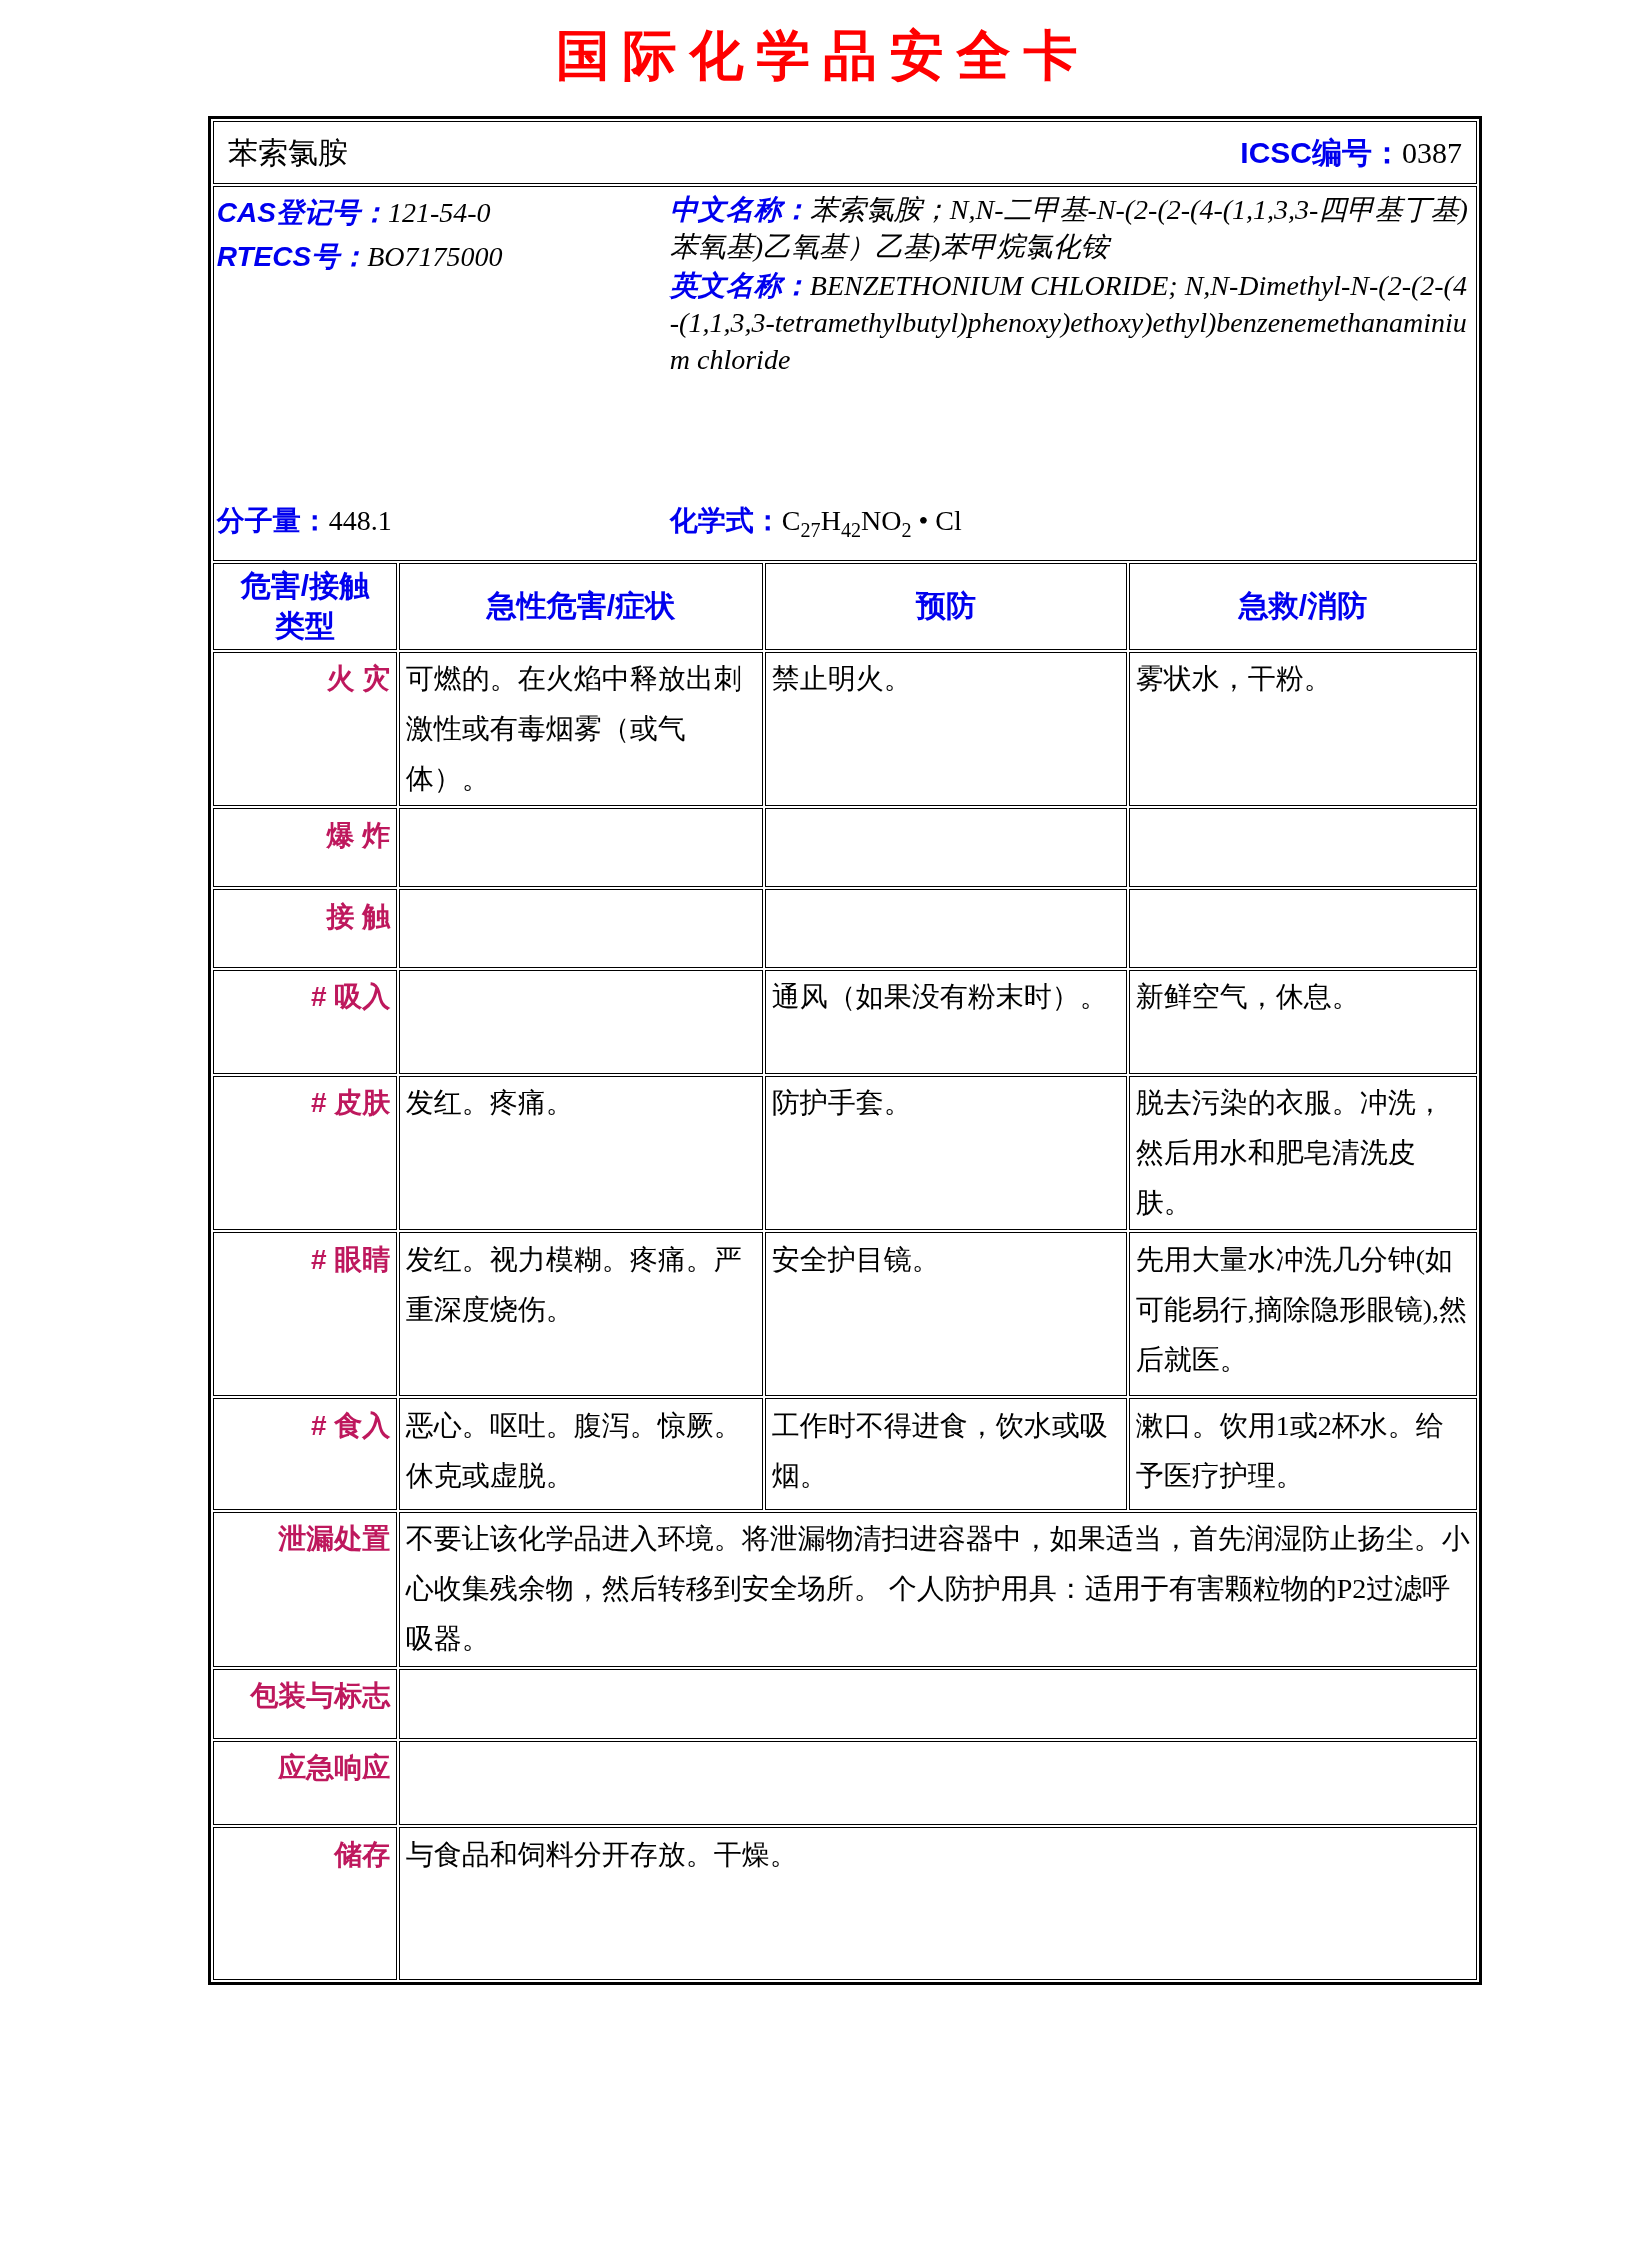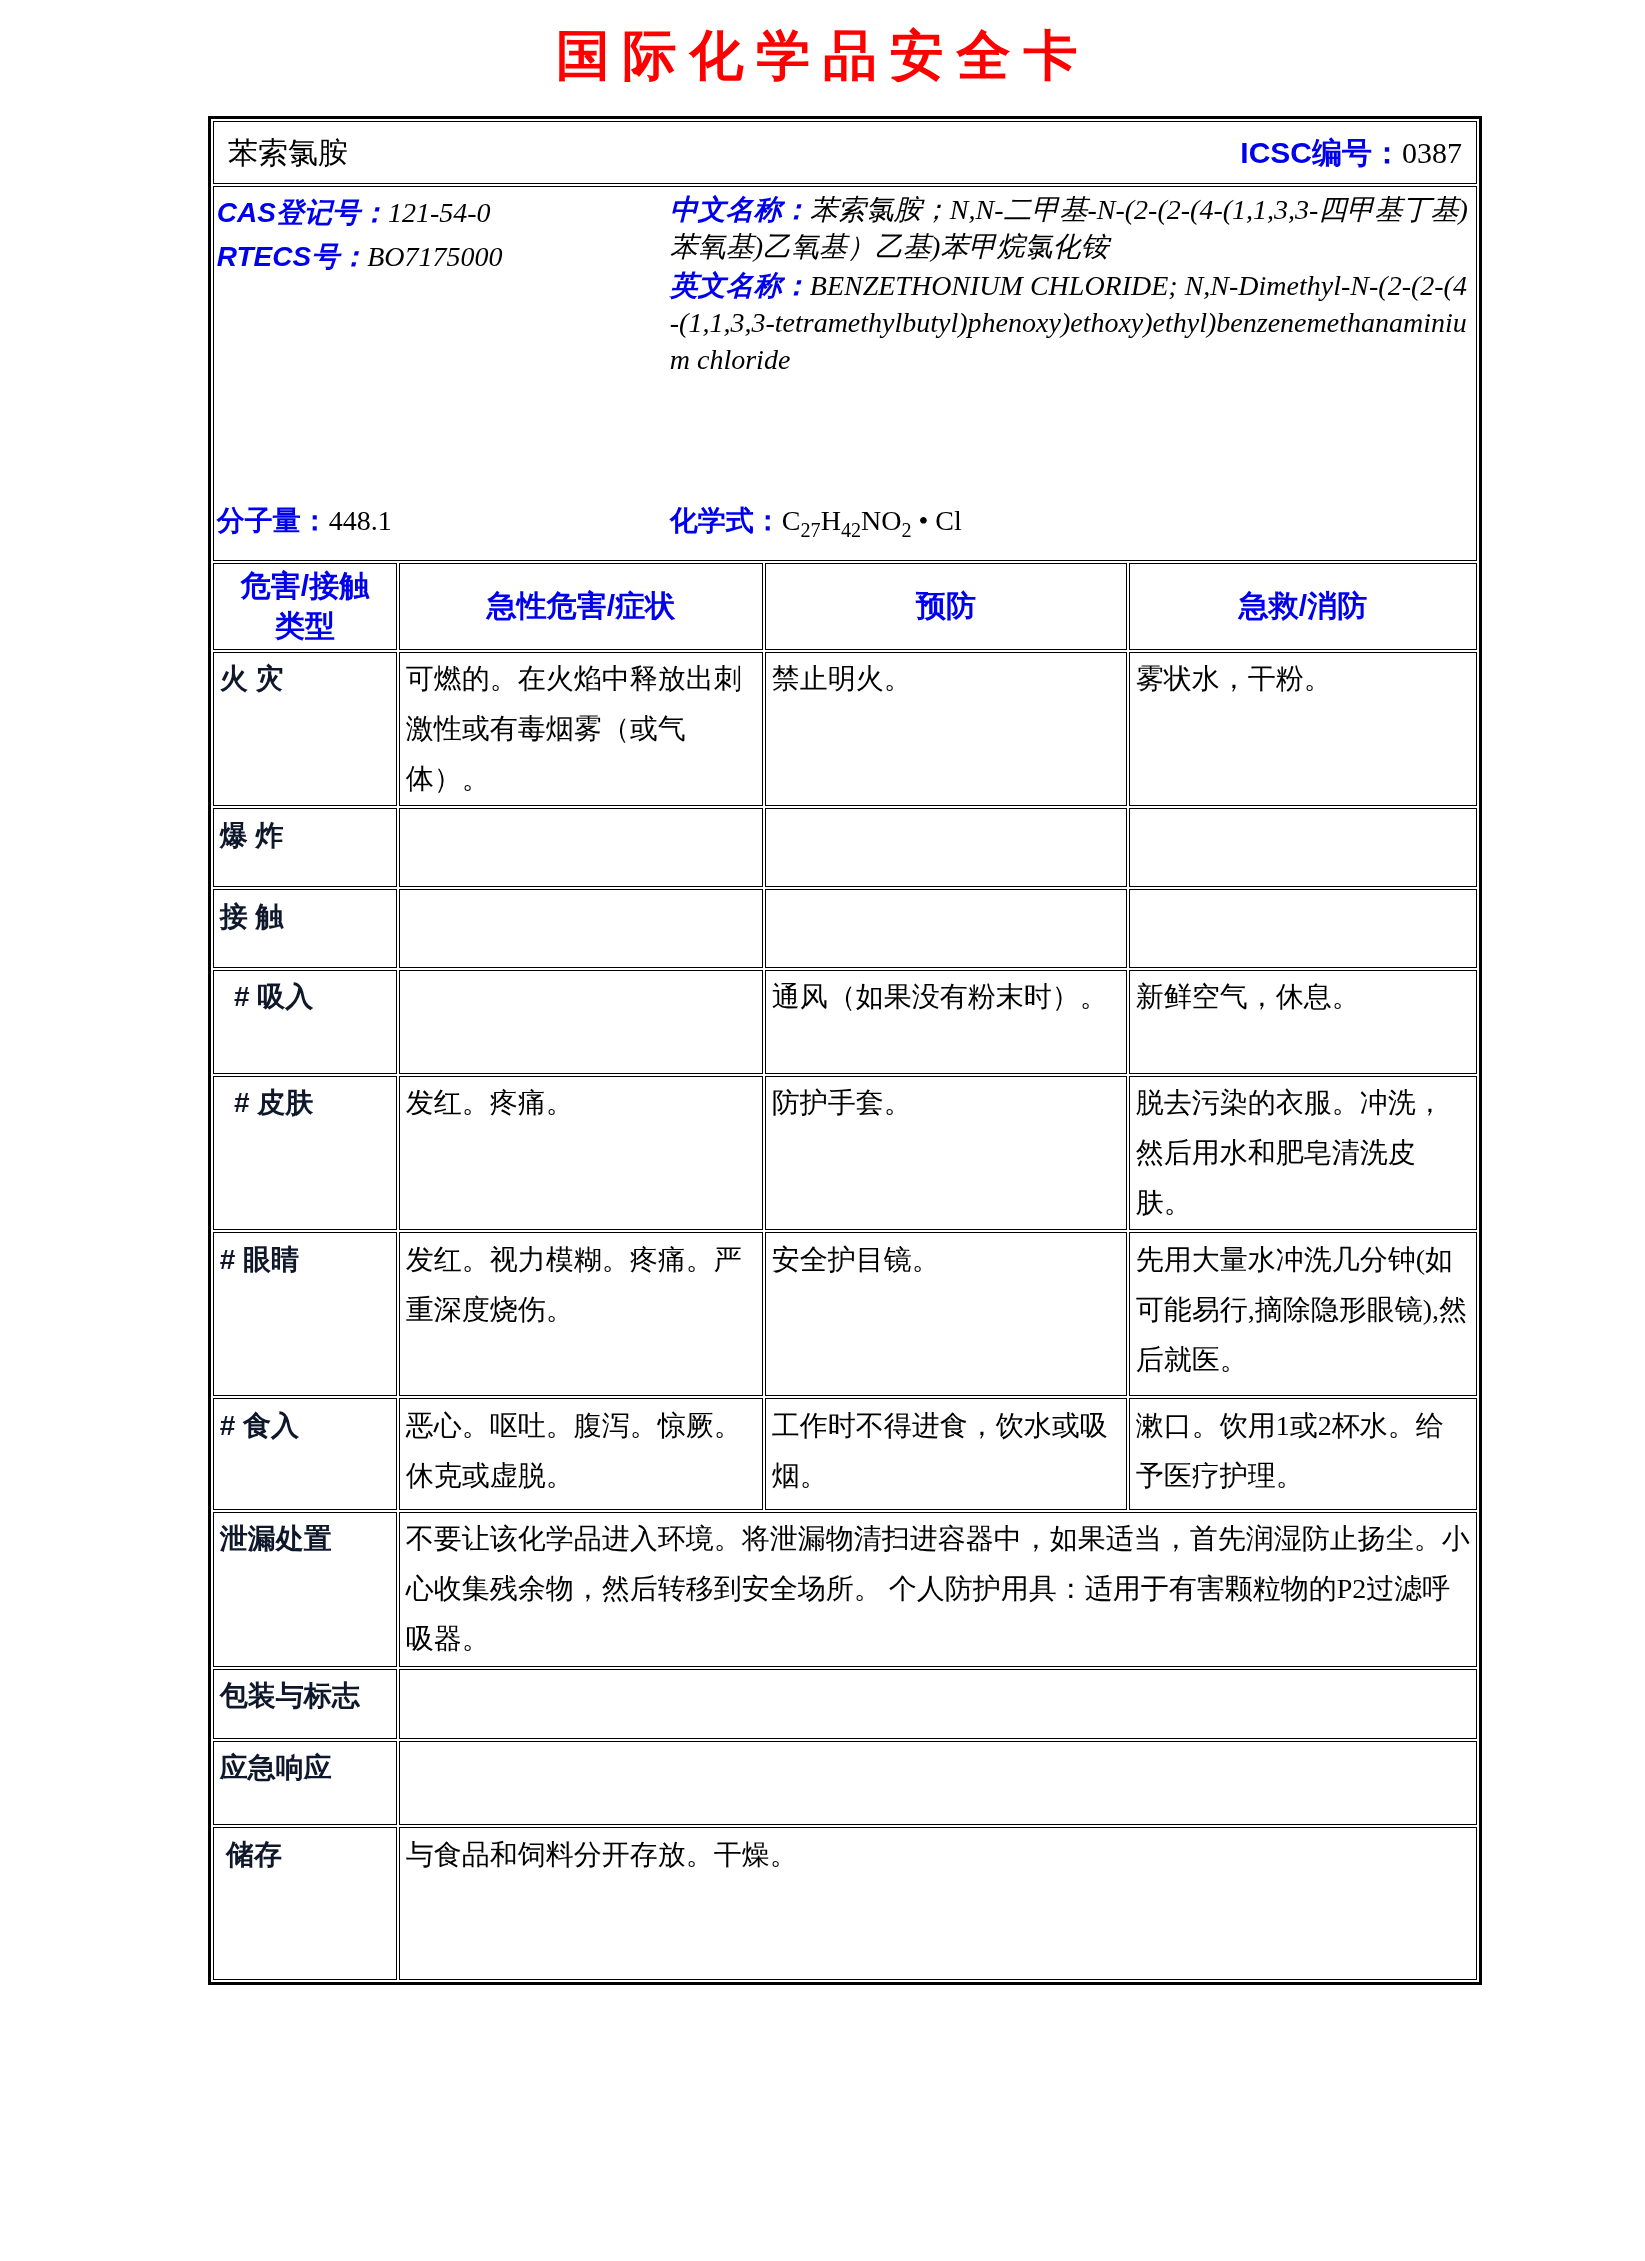"火 灾" td.row-label { color: #0f172a -> #be185d; text-align: left -> right }
